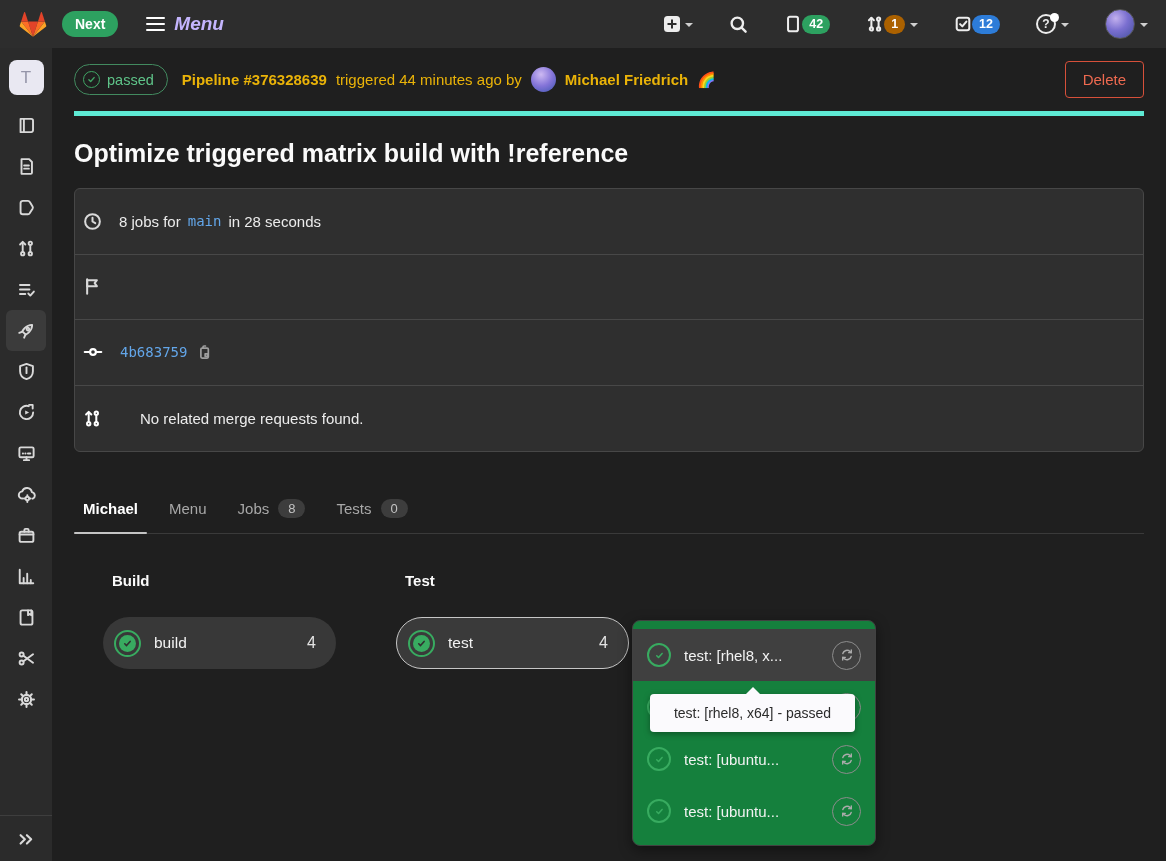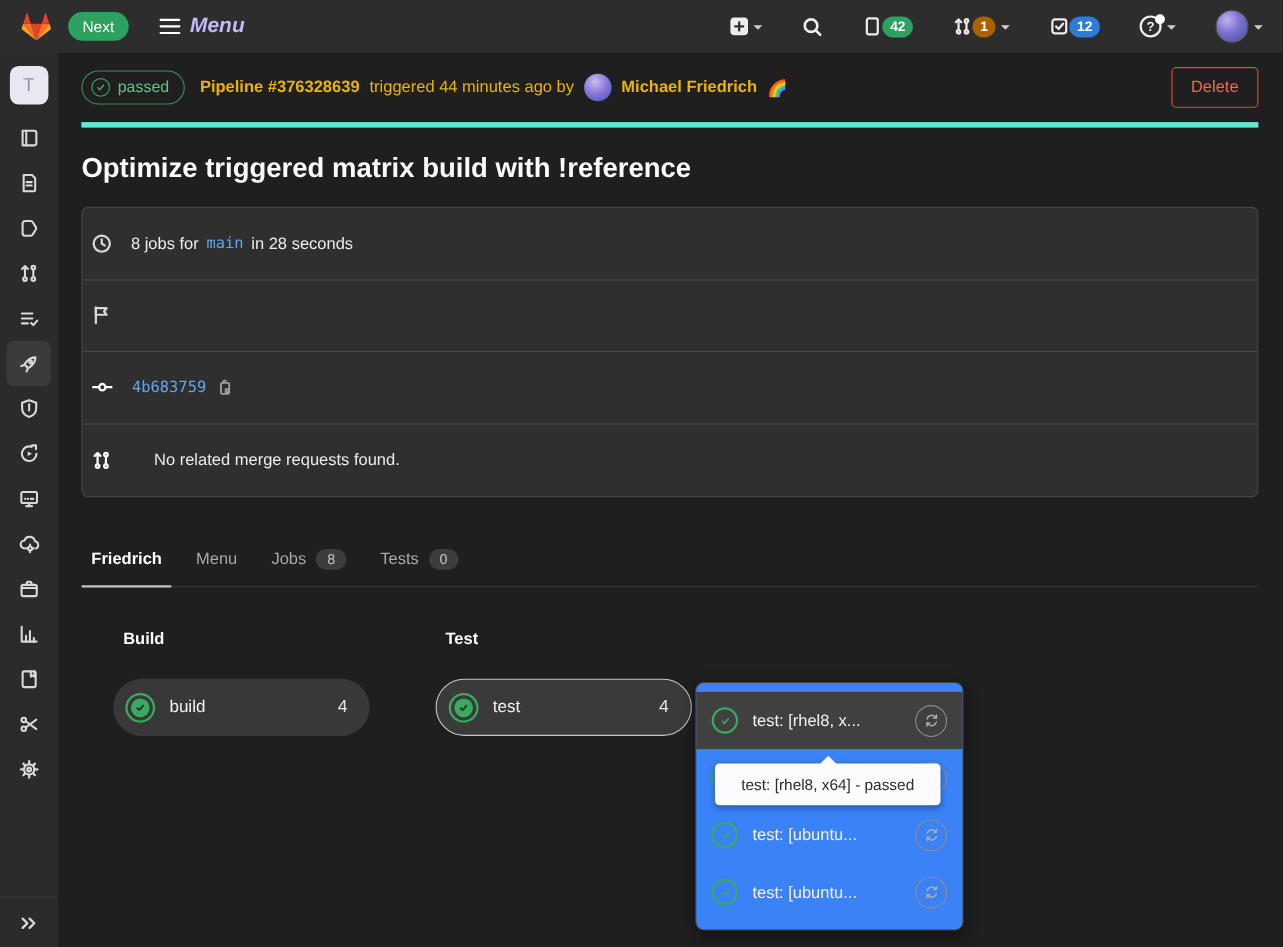"Next" .next-badge { font-weight: 400 -> 700 }
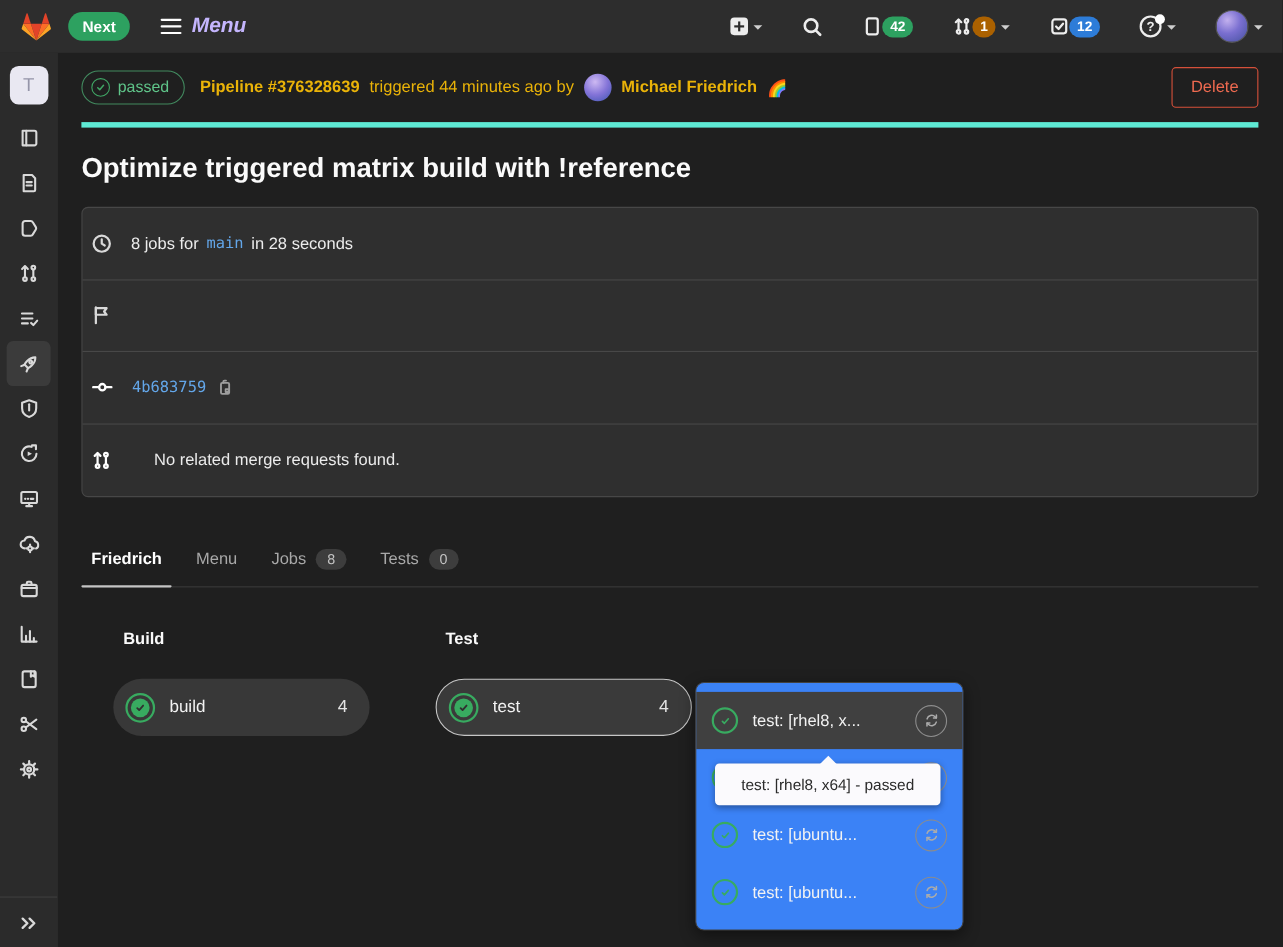"Friedrich" span { text: Friedrich -> Michael }
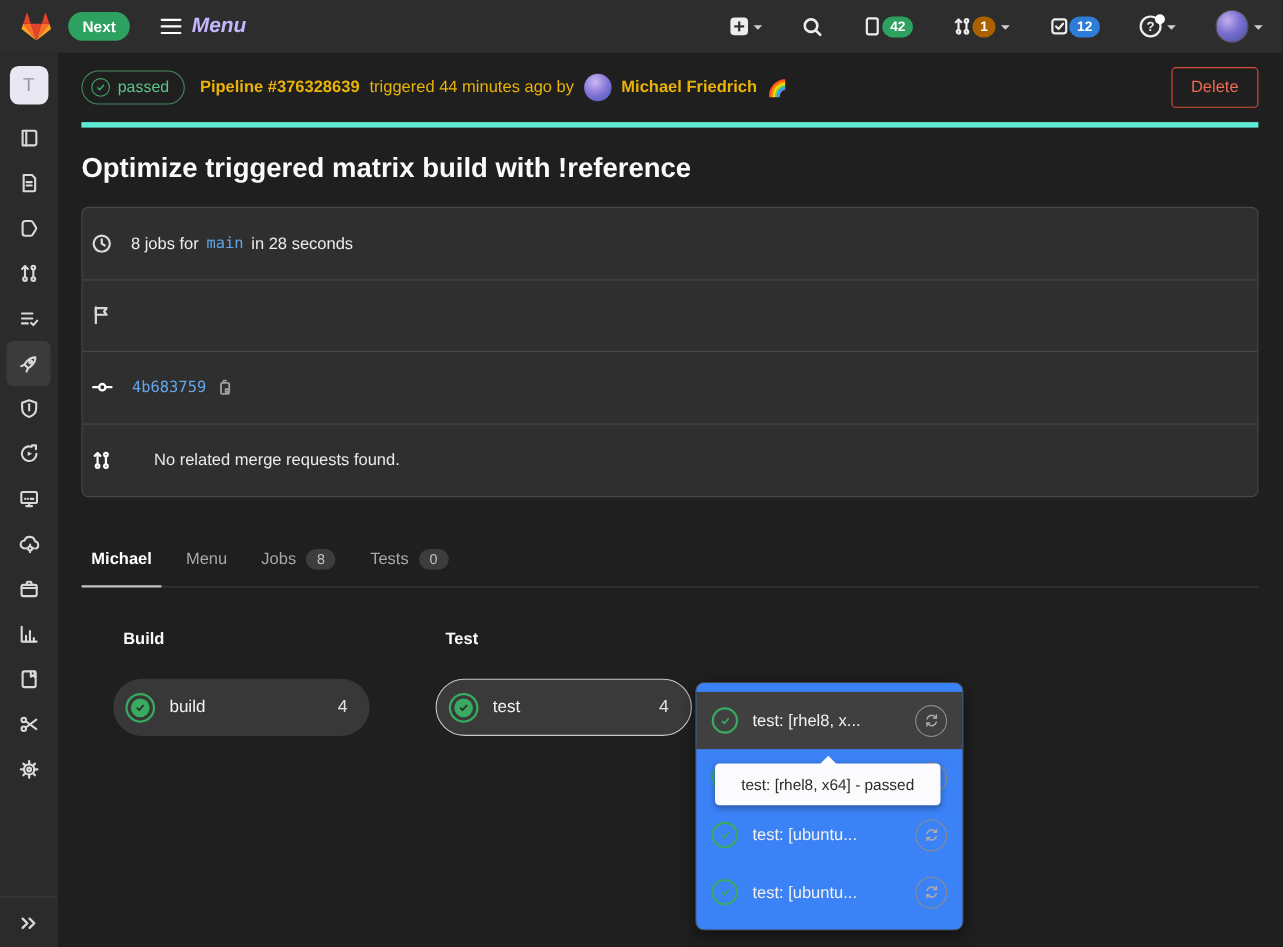"test: [rhel8, x..." .jobs-dropdown { background: #3b82f6 -> #15803d }
